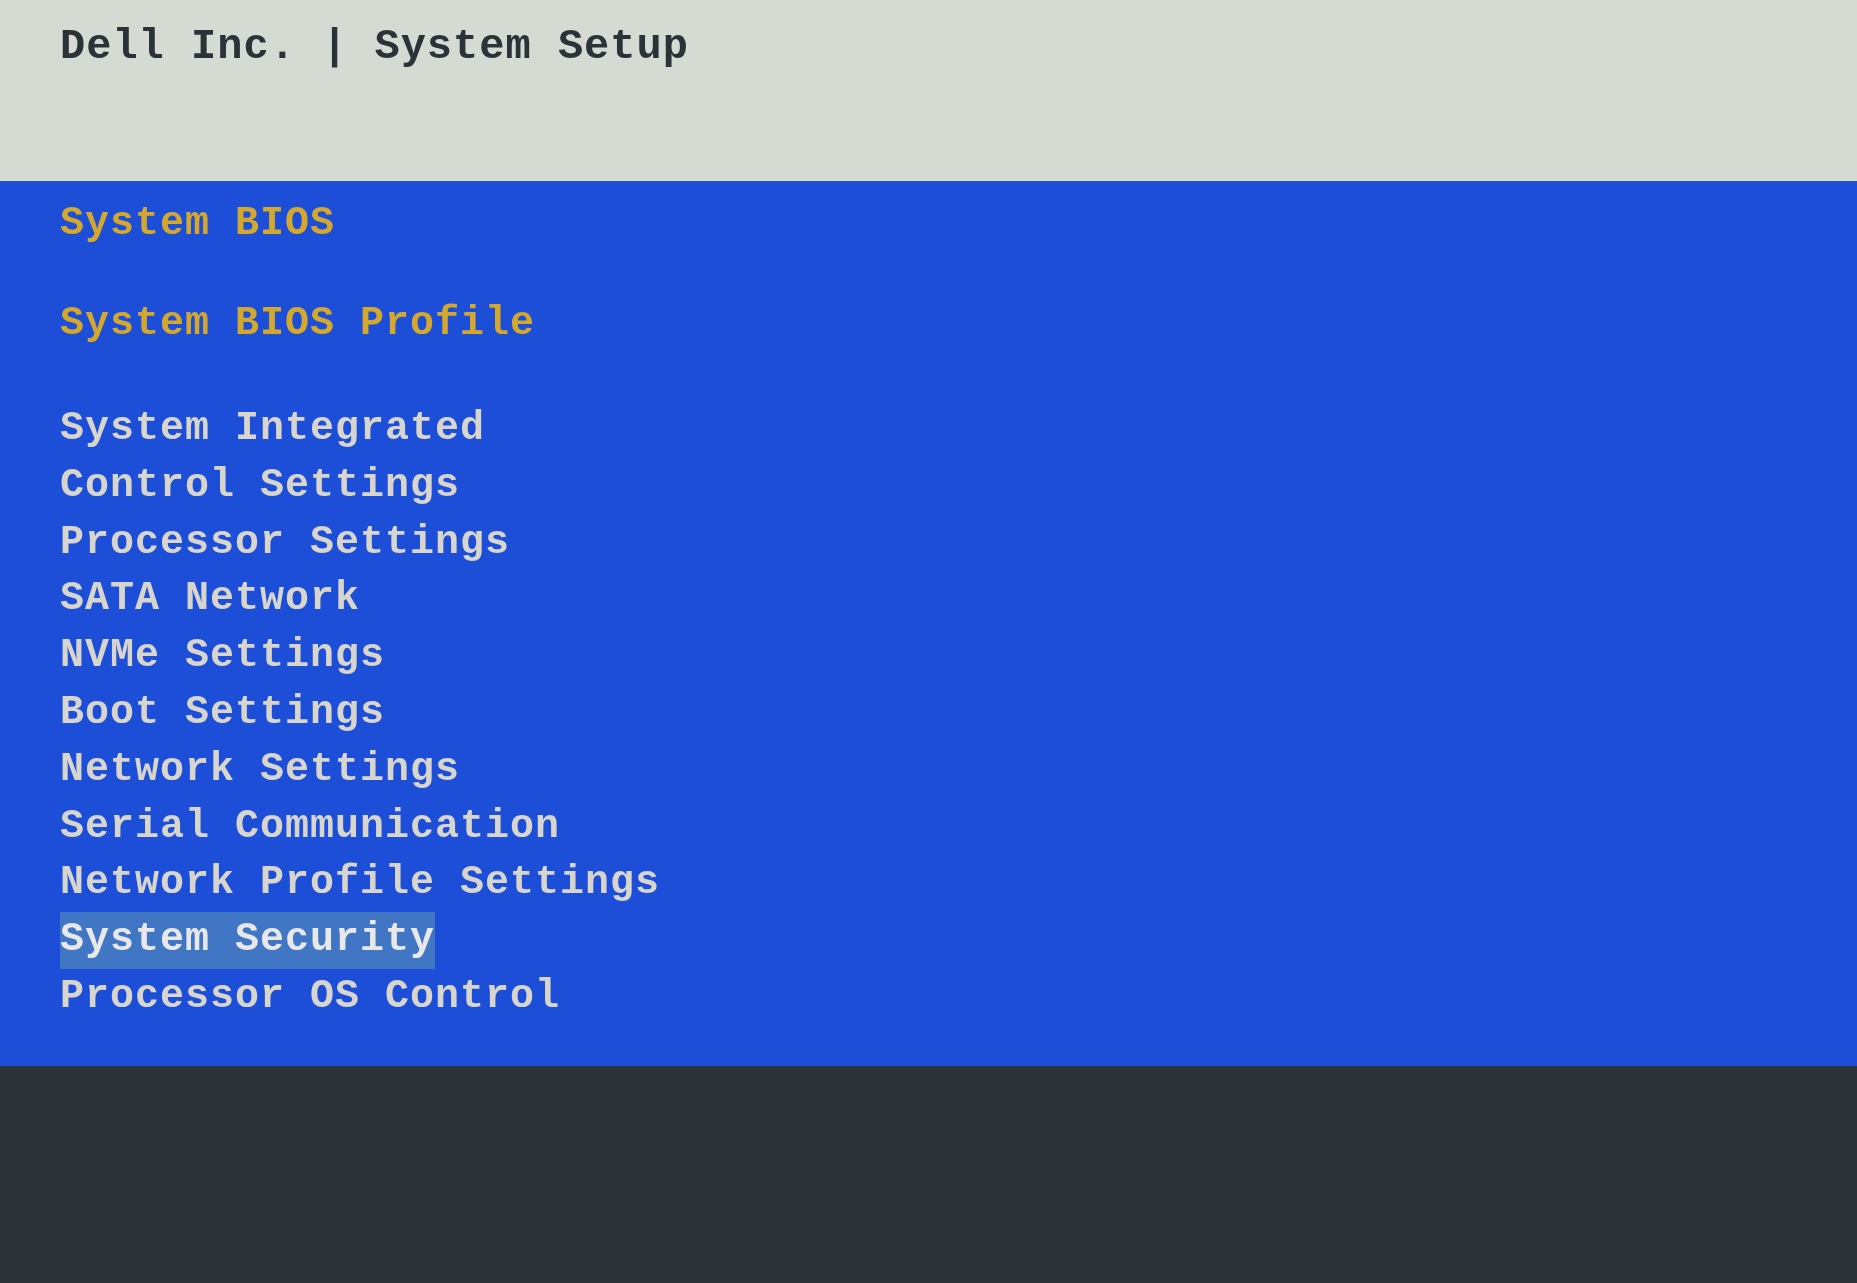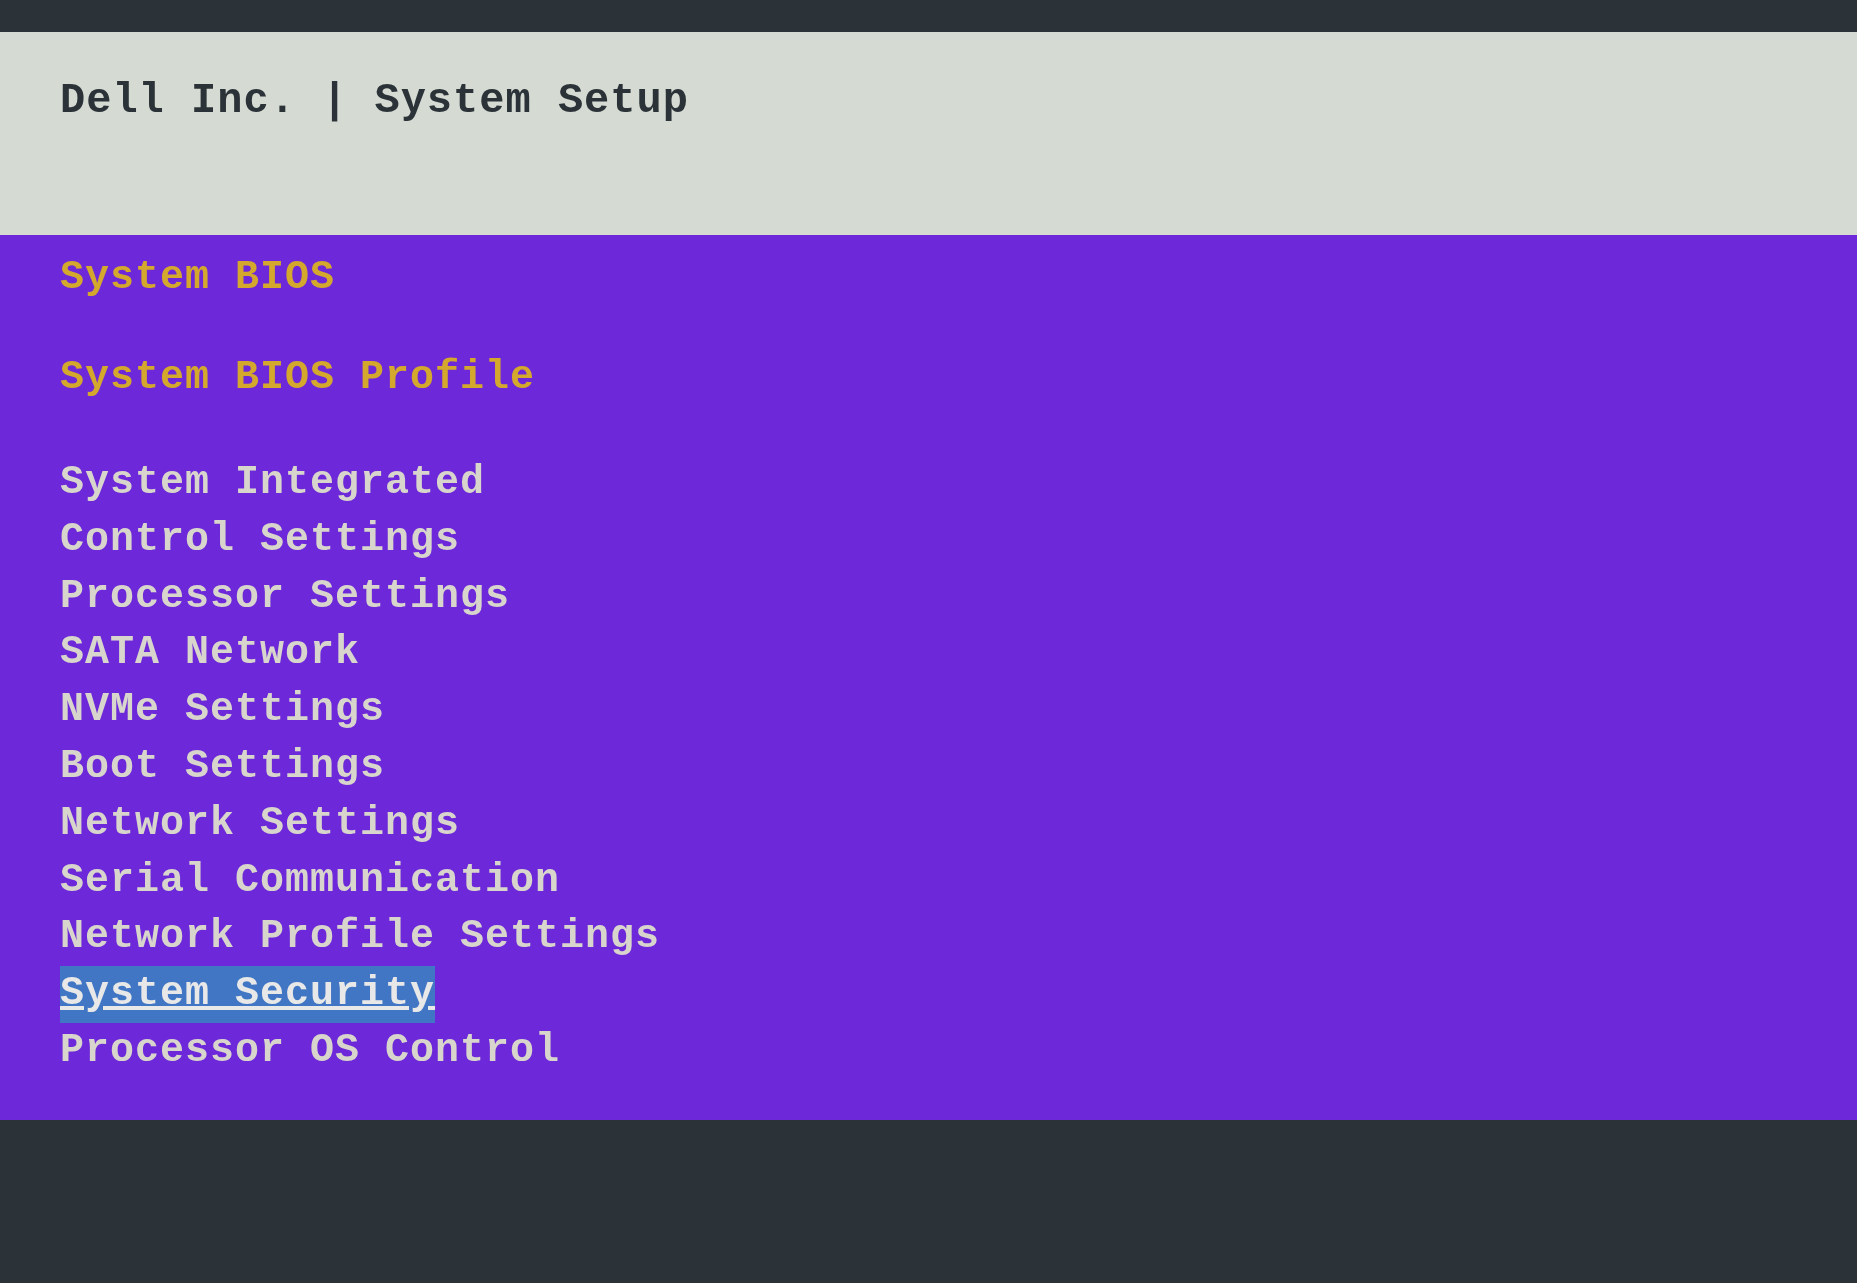"Dell Inc. | System Setup" .header-bar { margin-top: 32px -> none; padding: 45px 0 110px 60px -> 23px 0 110px 60px }
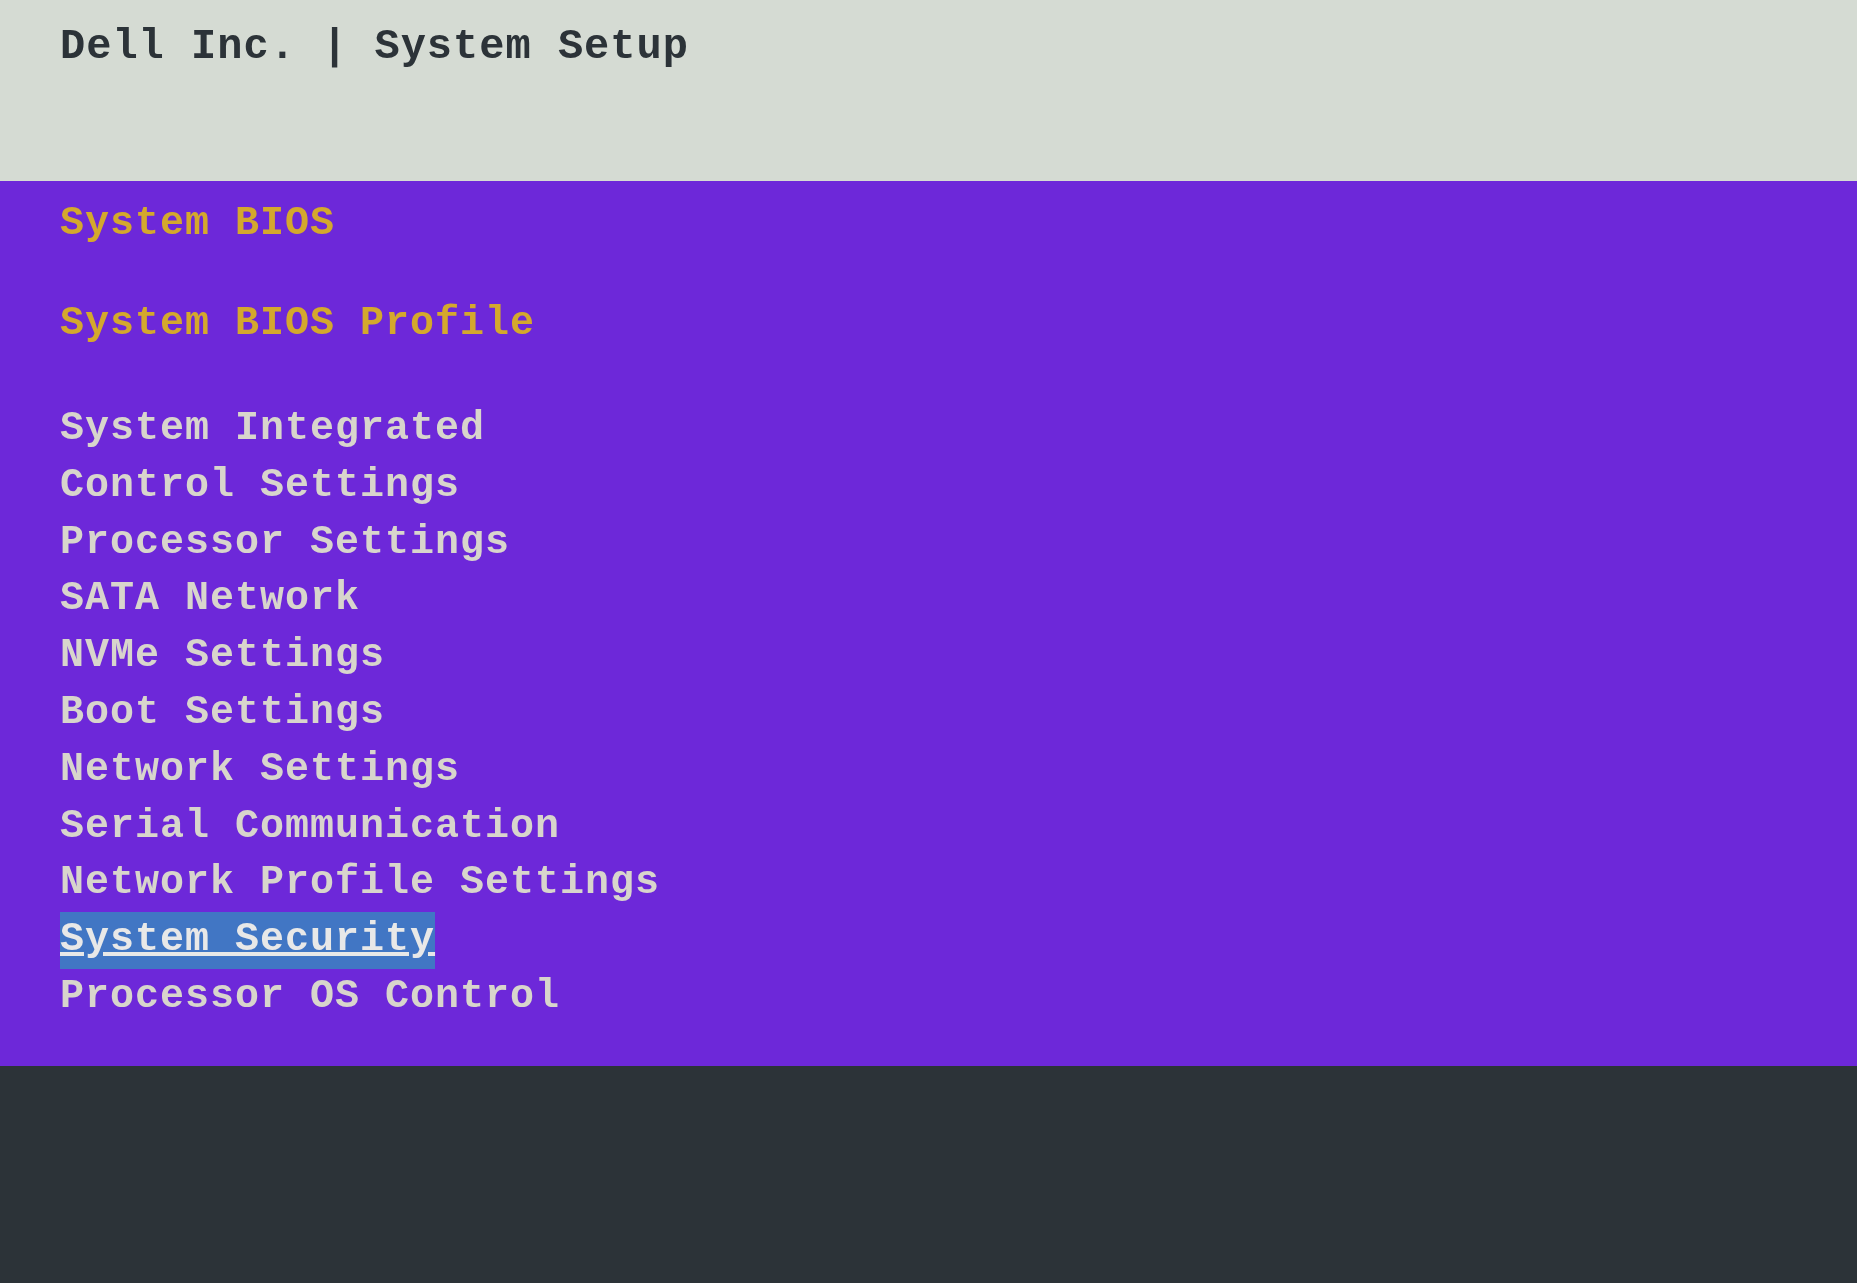"System BIOS" .content-area { background: #6d28d9 -> #1d4ed8 }
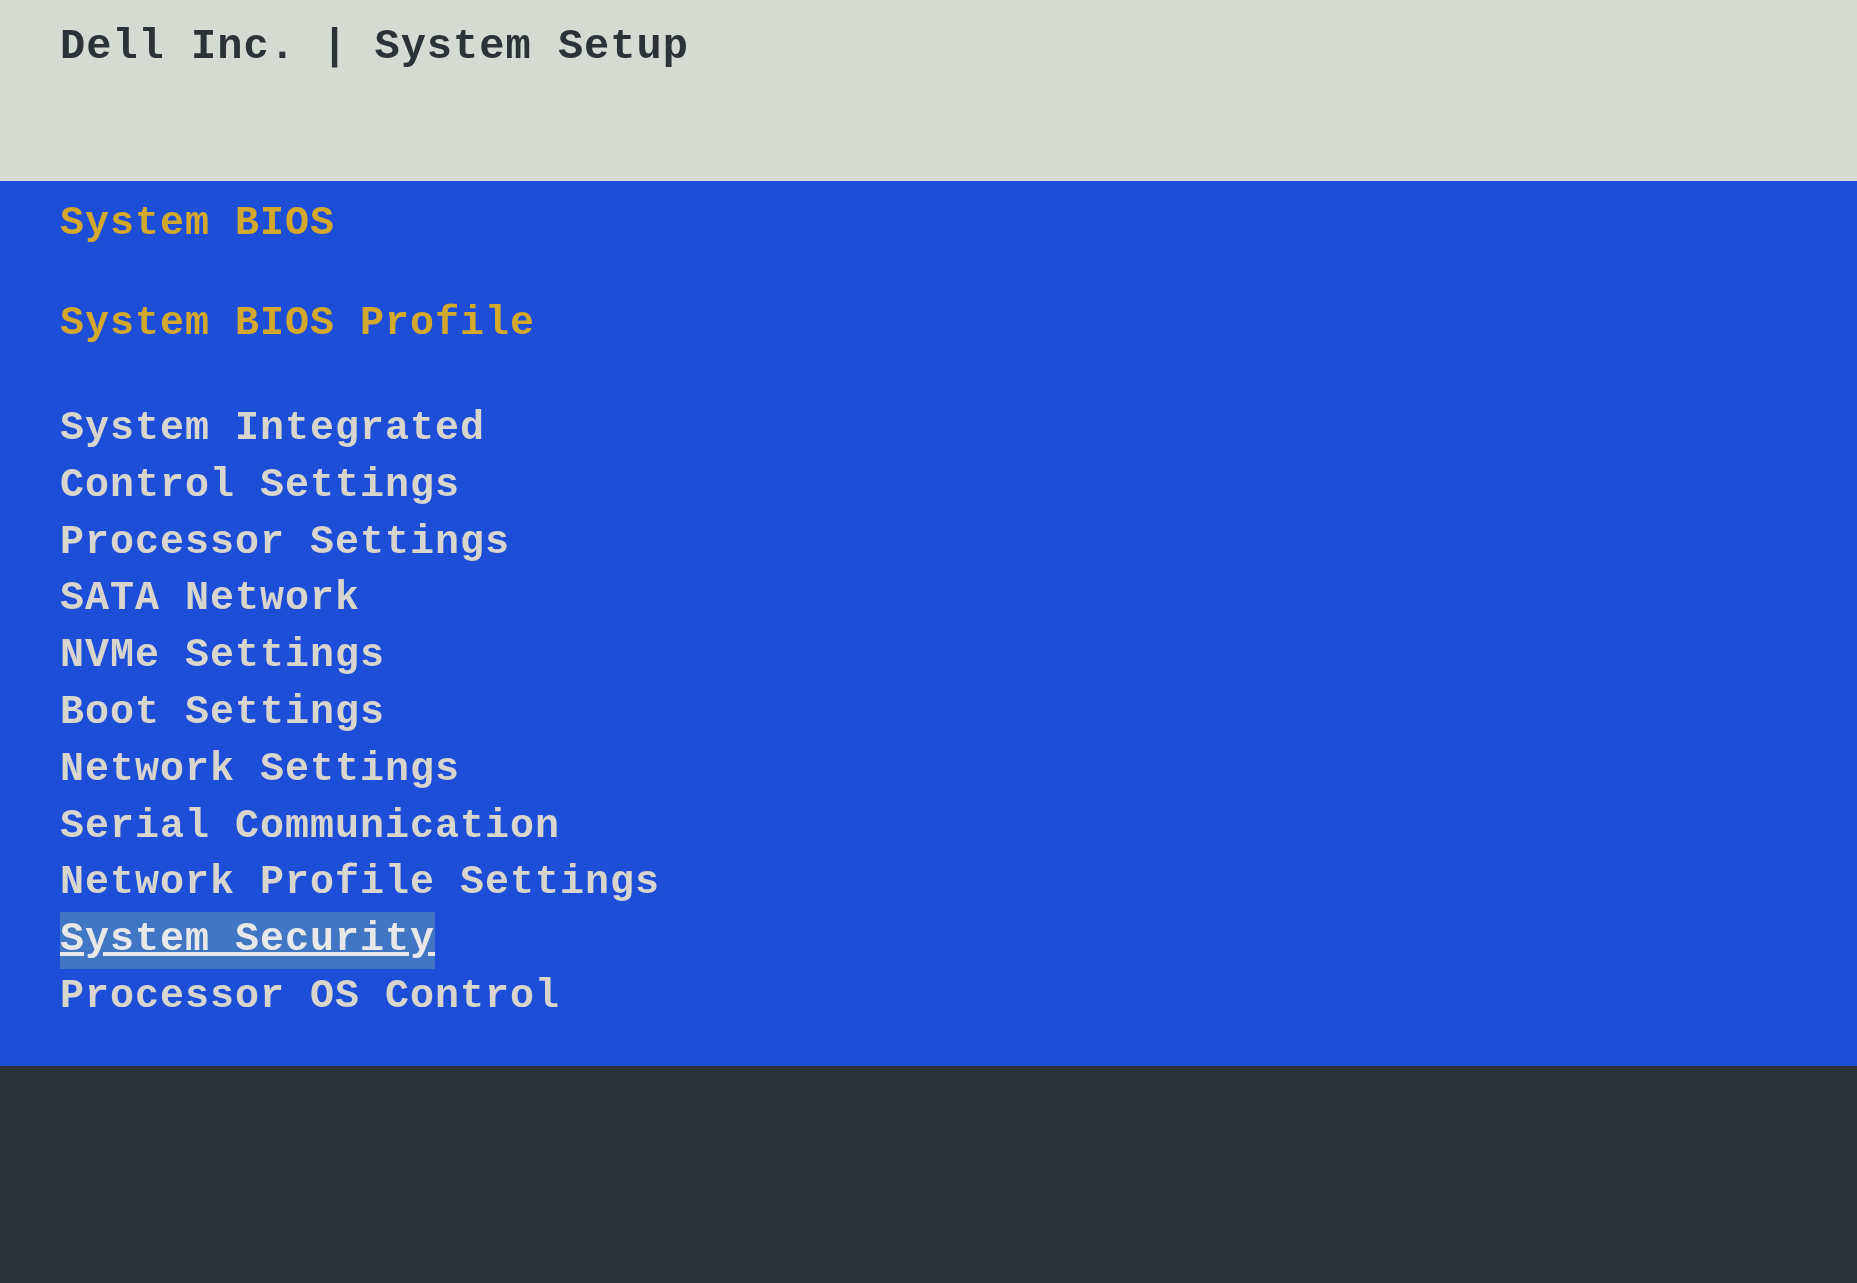"System Security" .menu-item.selected { text-decoration: underline -> none }
